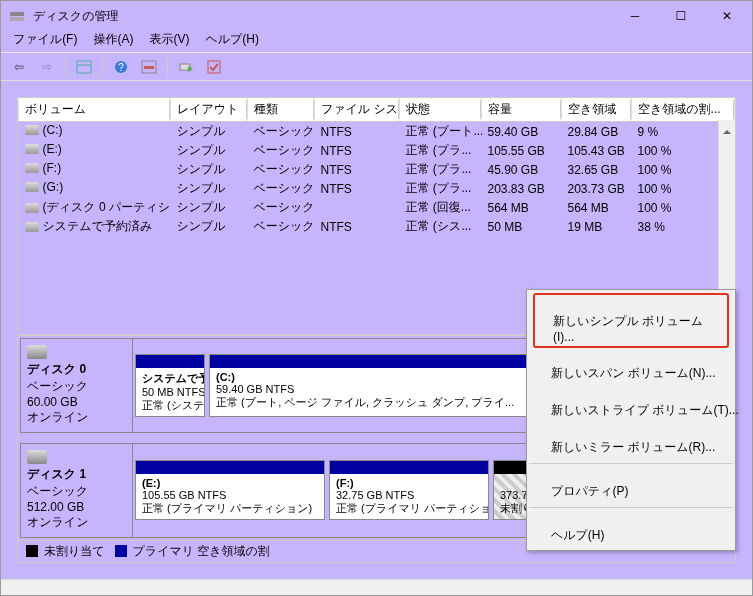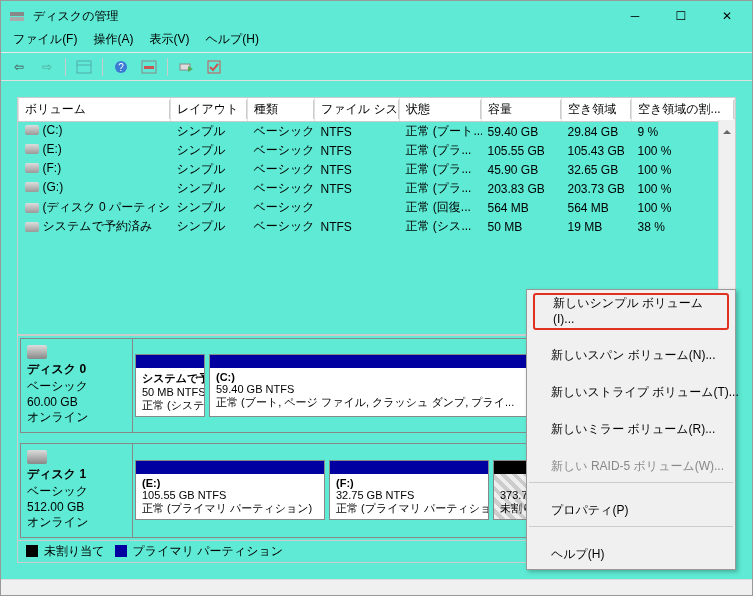"ディスクの管理" .window { background: #5eead4 -> #c4b5fd }
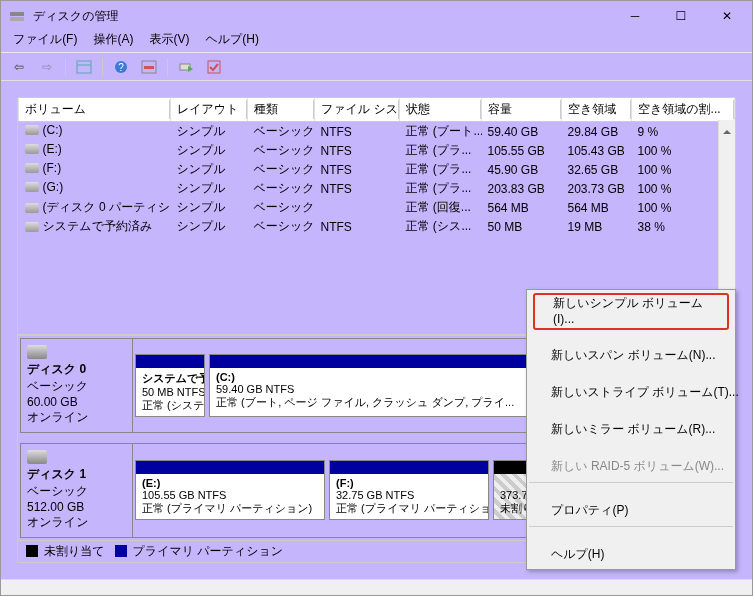"新しいシンプル ボリューム(I)..." .highlight-red { padding: 0 14px 2px 18px -> 18px 14px 2px 18px }
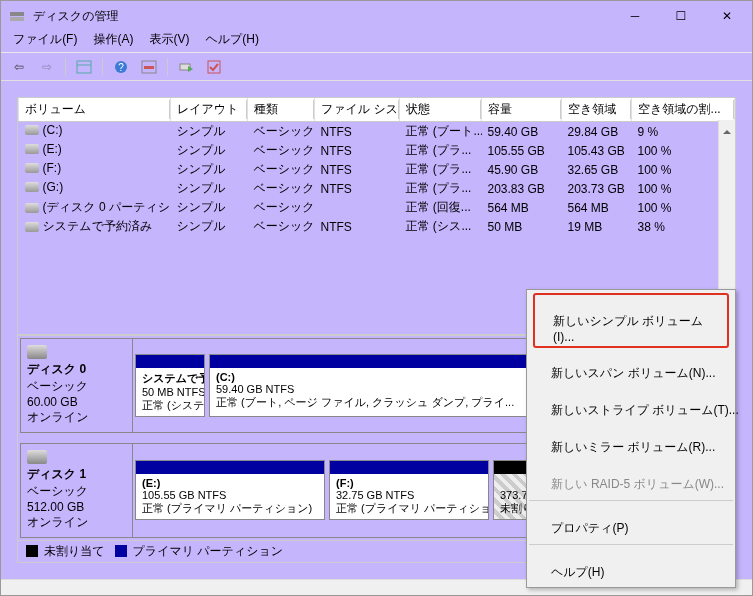"新しい RAID-5 ボリューム(W)..." div.mi { html: <div>新しい RAID-5 ボリューム(W)...</div> -> none }
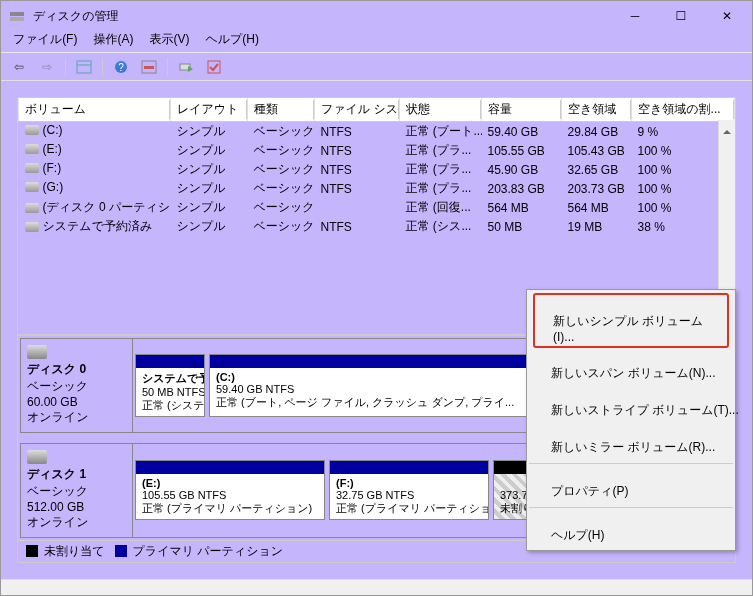"プライマリ パーティション" span { text: パーティション -> 空き領域の割 }
